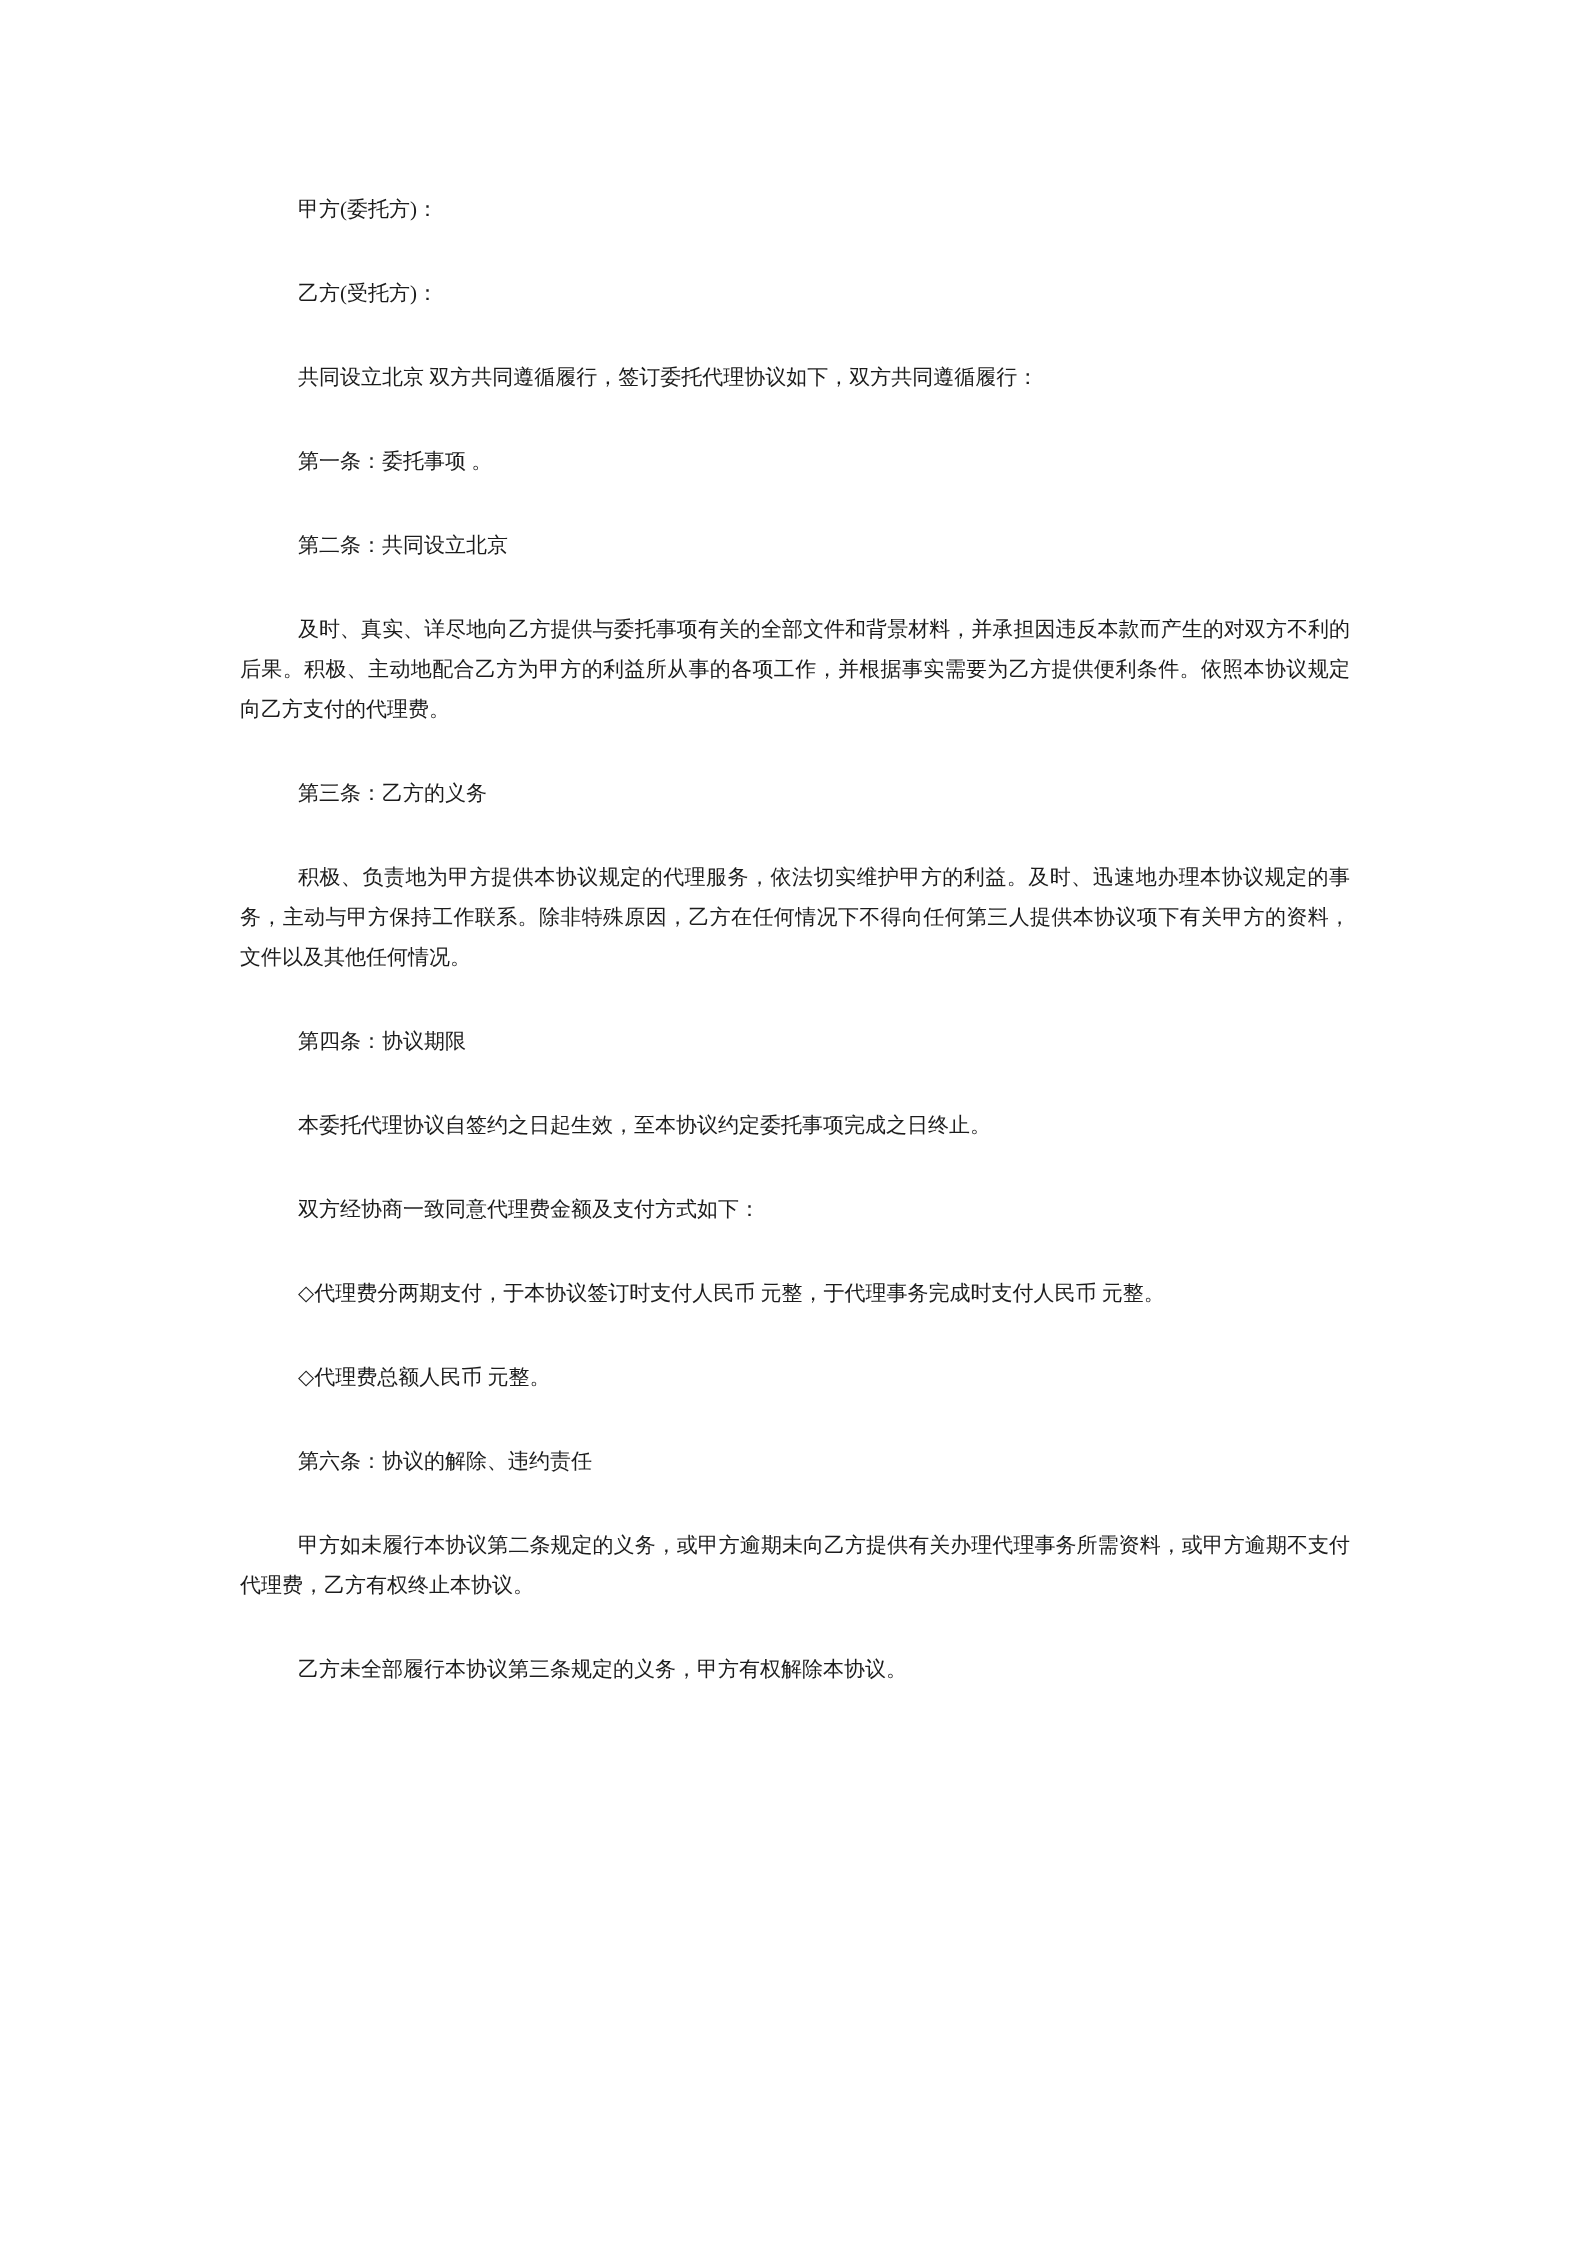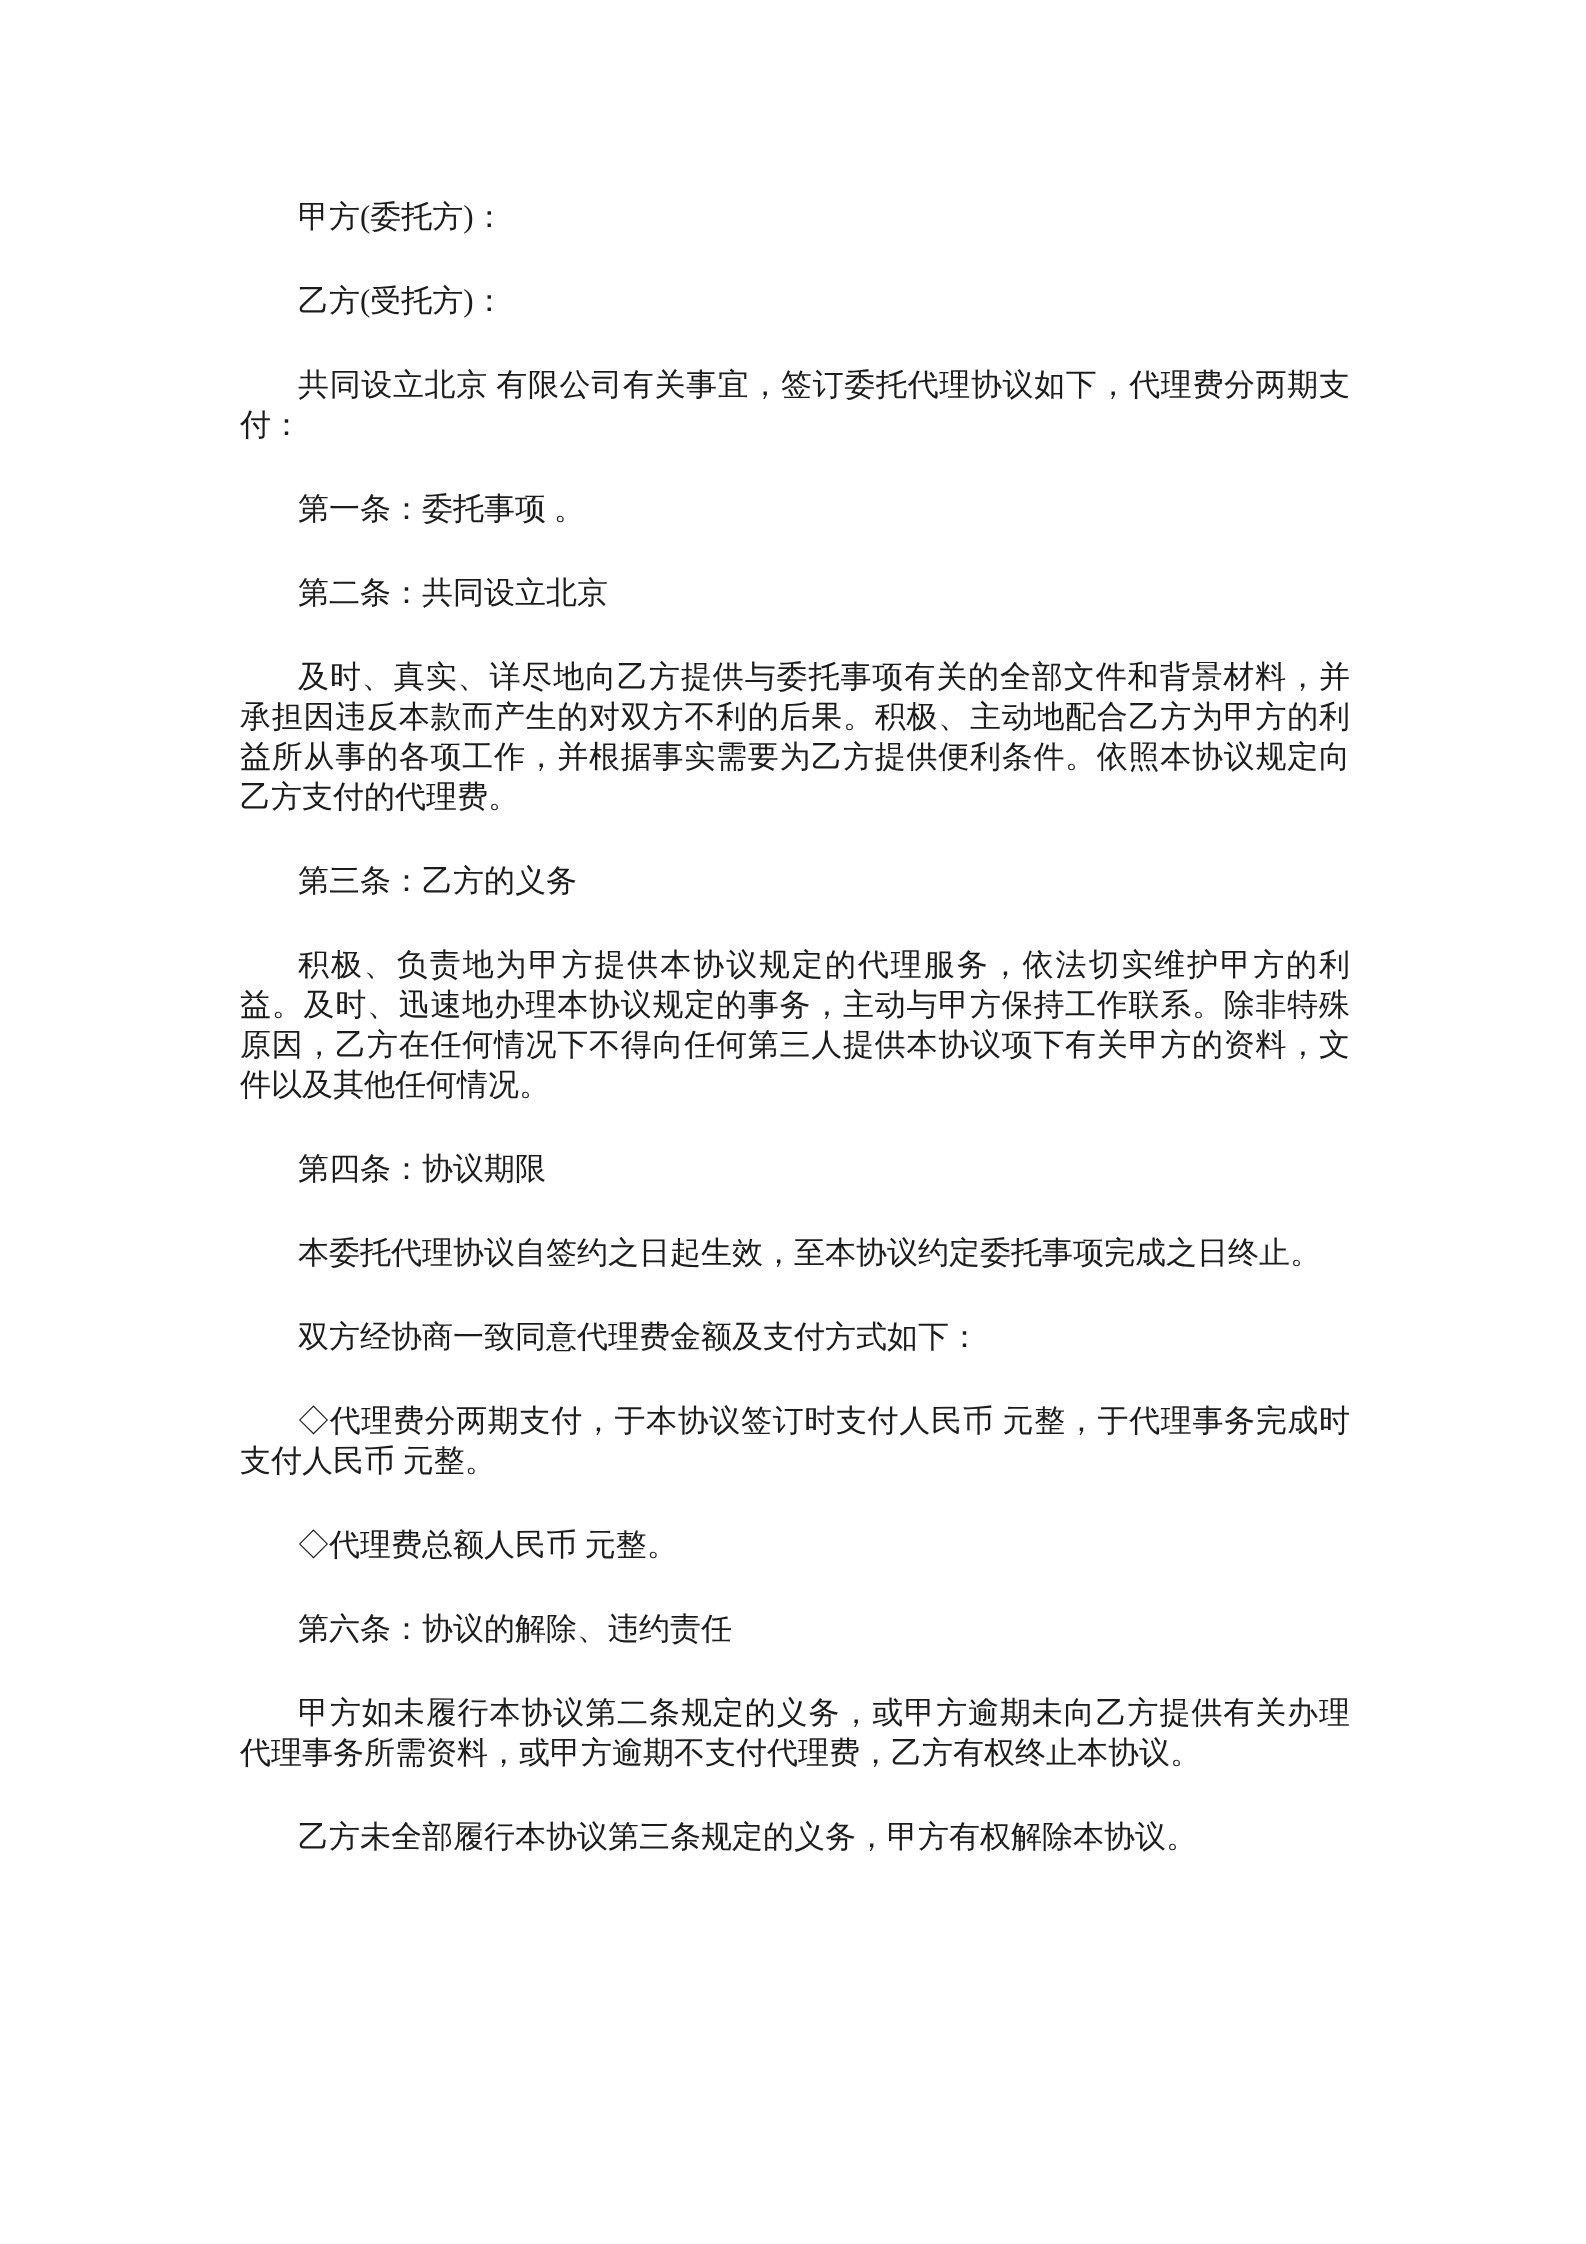"甲方(委托方)：" p.doc-para { font-family: Liberation Serif, serif -> none; font-size: 31px -> 21px; margin: 8px 0 44px 0 -> 0 0 44px 0 }
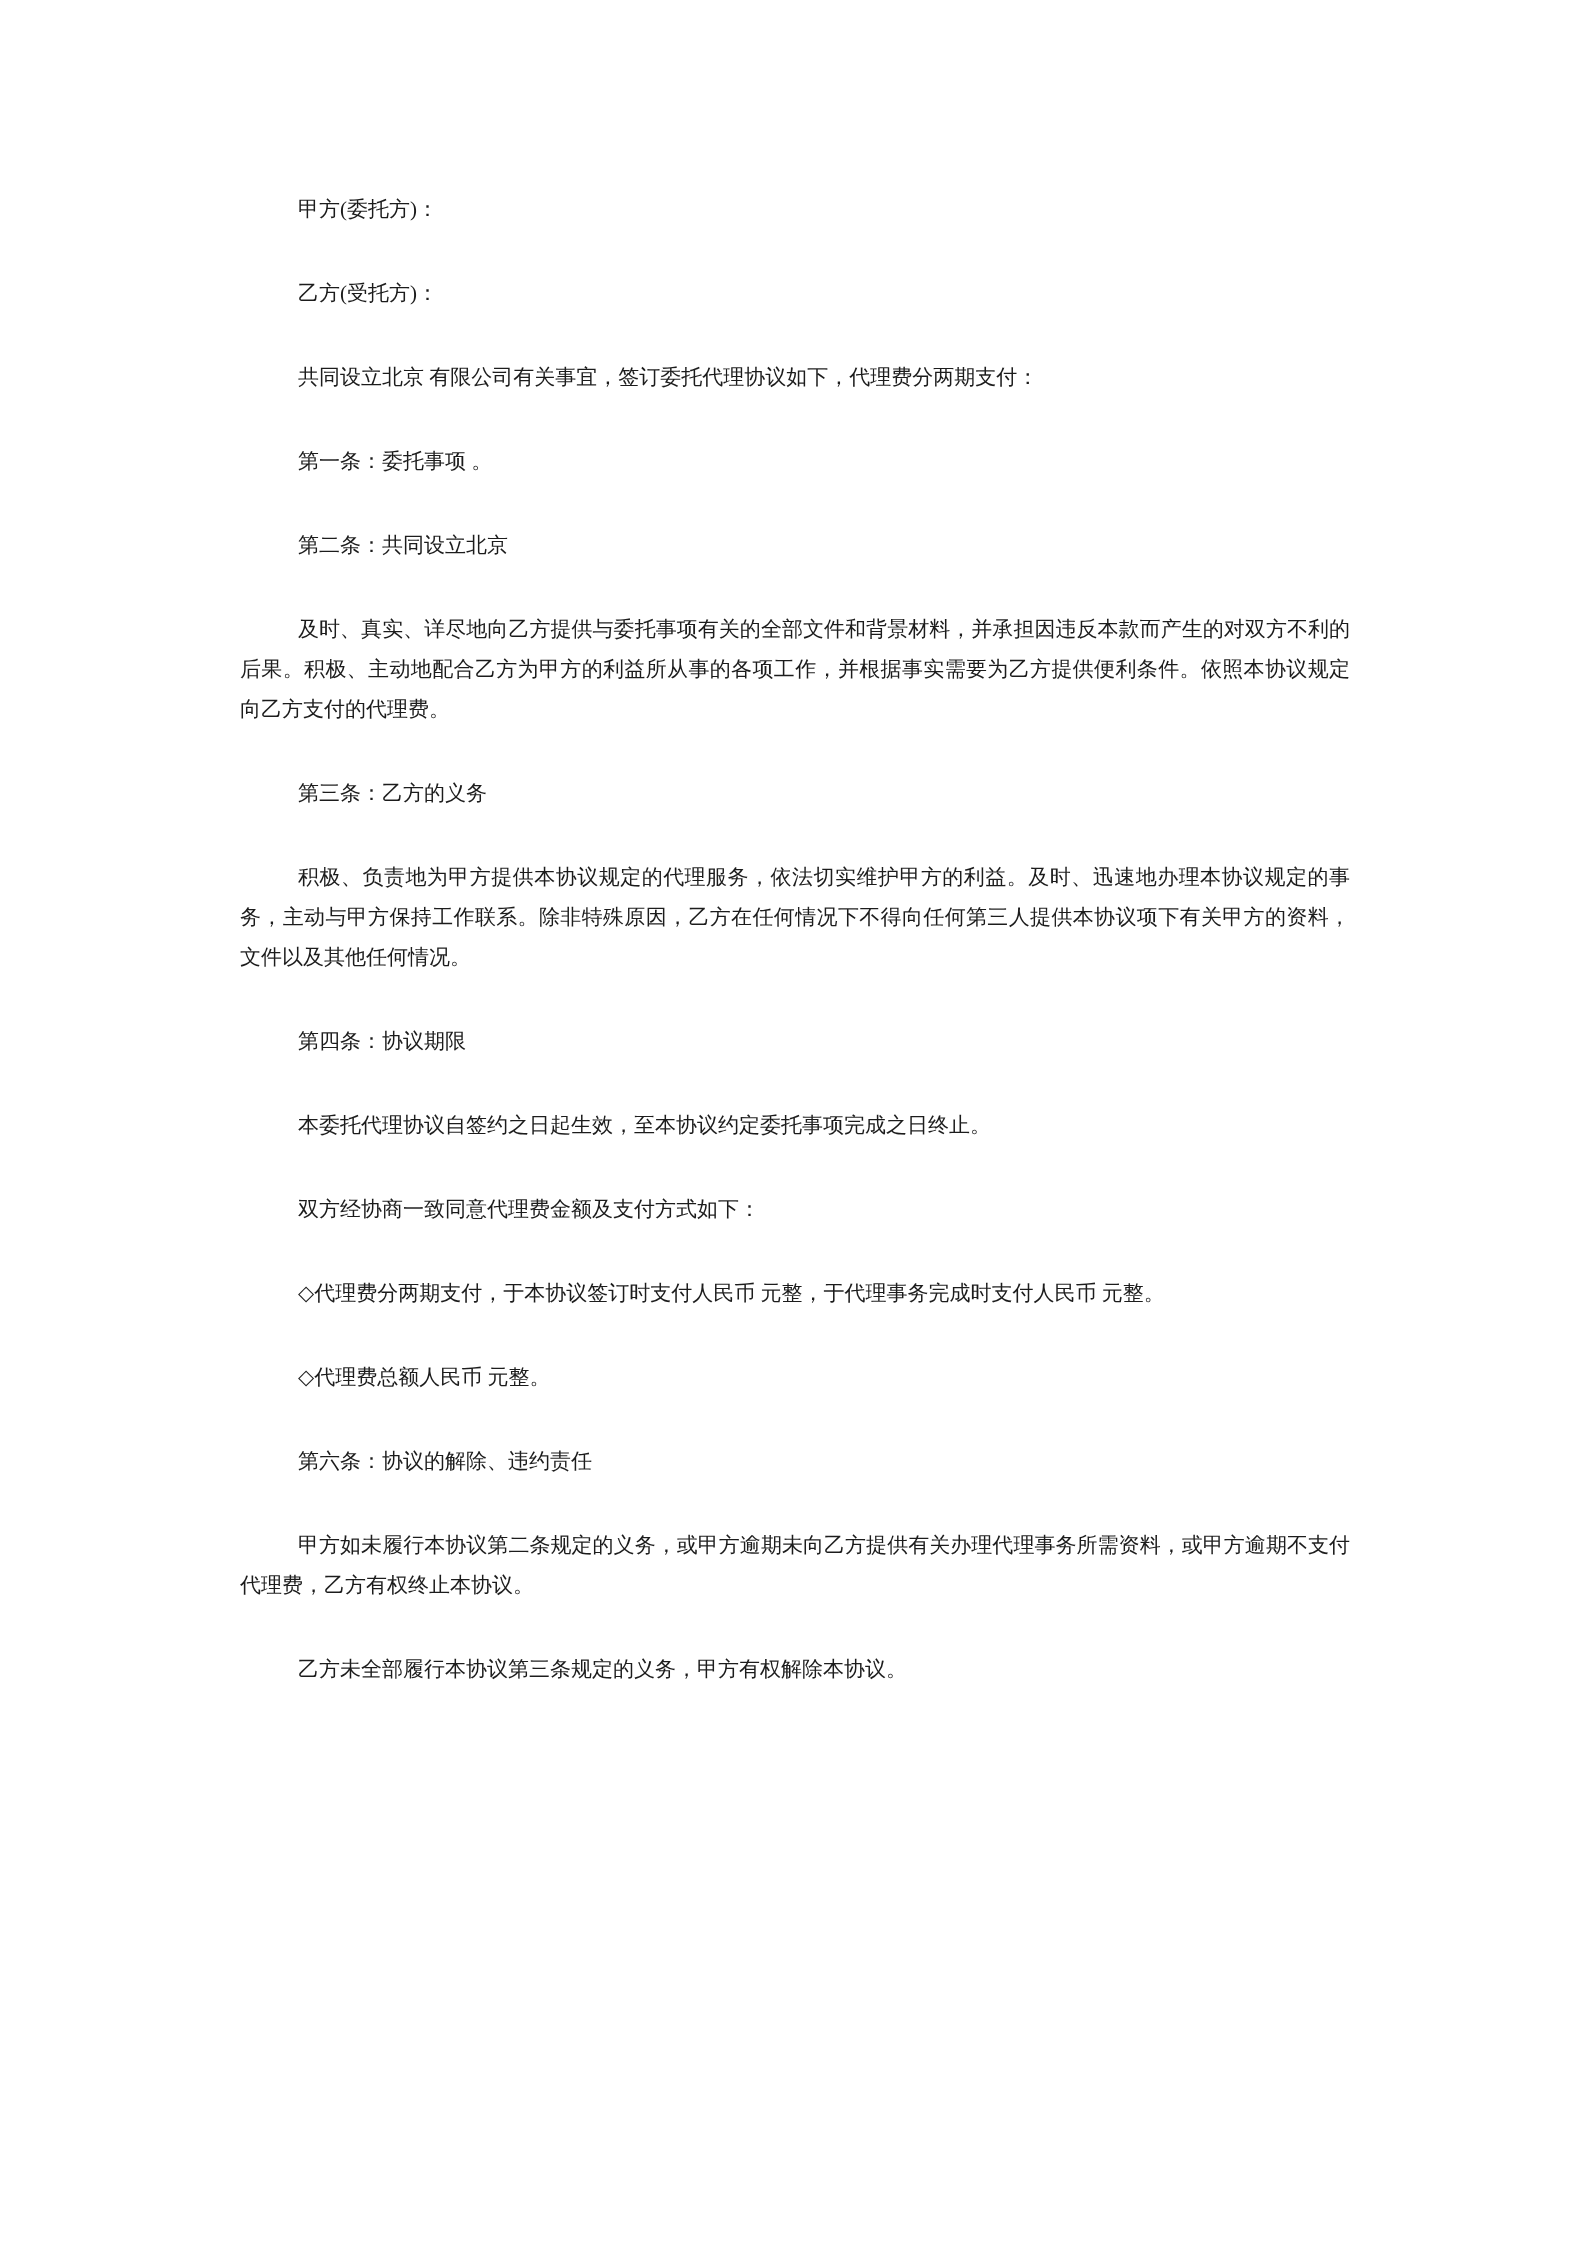"共同设立北京 有限公司有关事宜，签订委托代理协议如下，代理费分两期支付：" p.doc-para { text: 有限公司有关事宜，签订委托代理协议如下，代理费分两期支付 -> 双方共同遵循履行，签订委托代理协议如下，双方共同遵循履行 }
